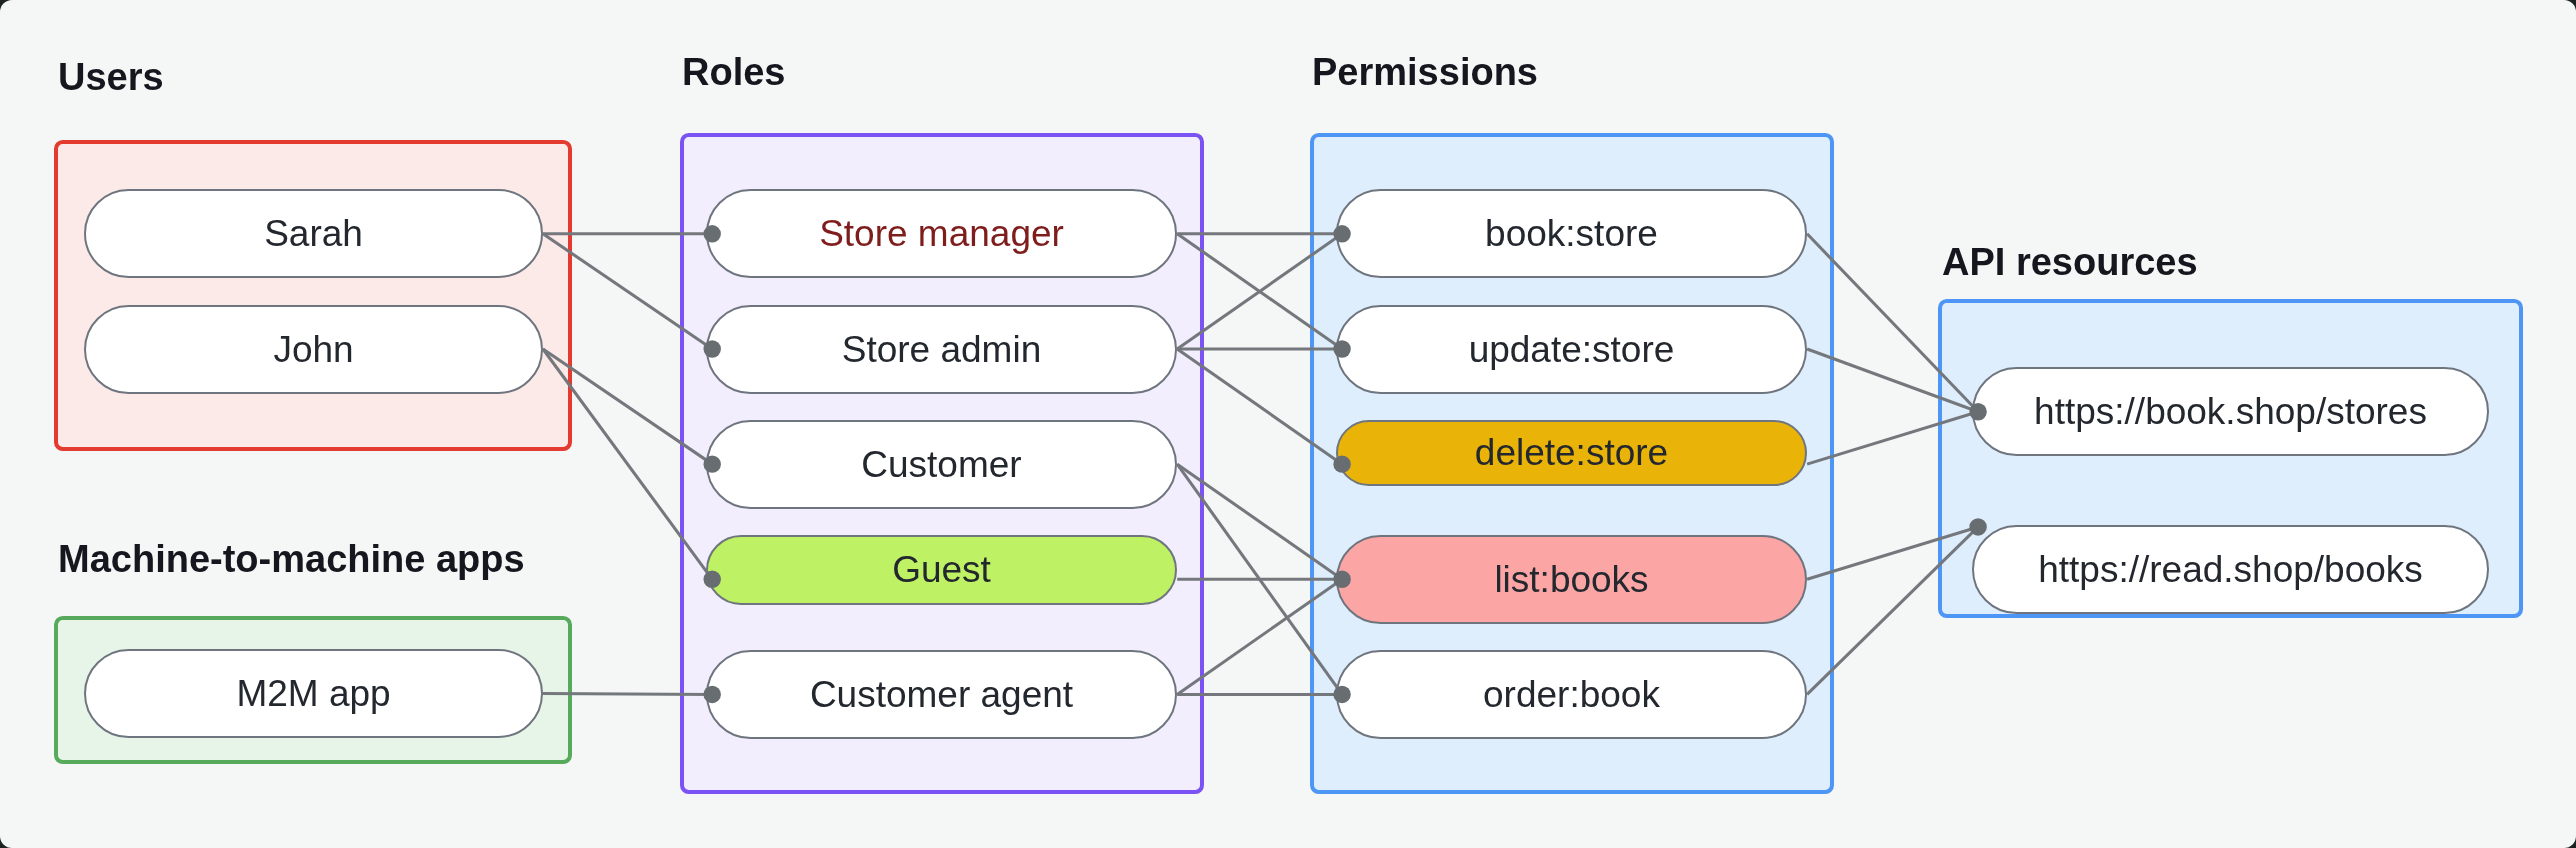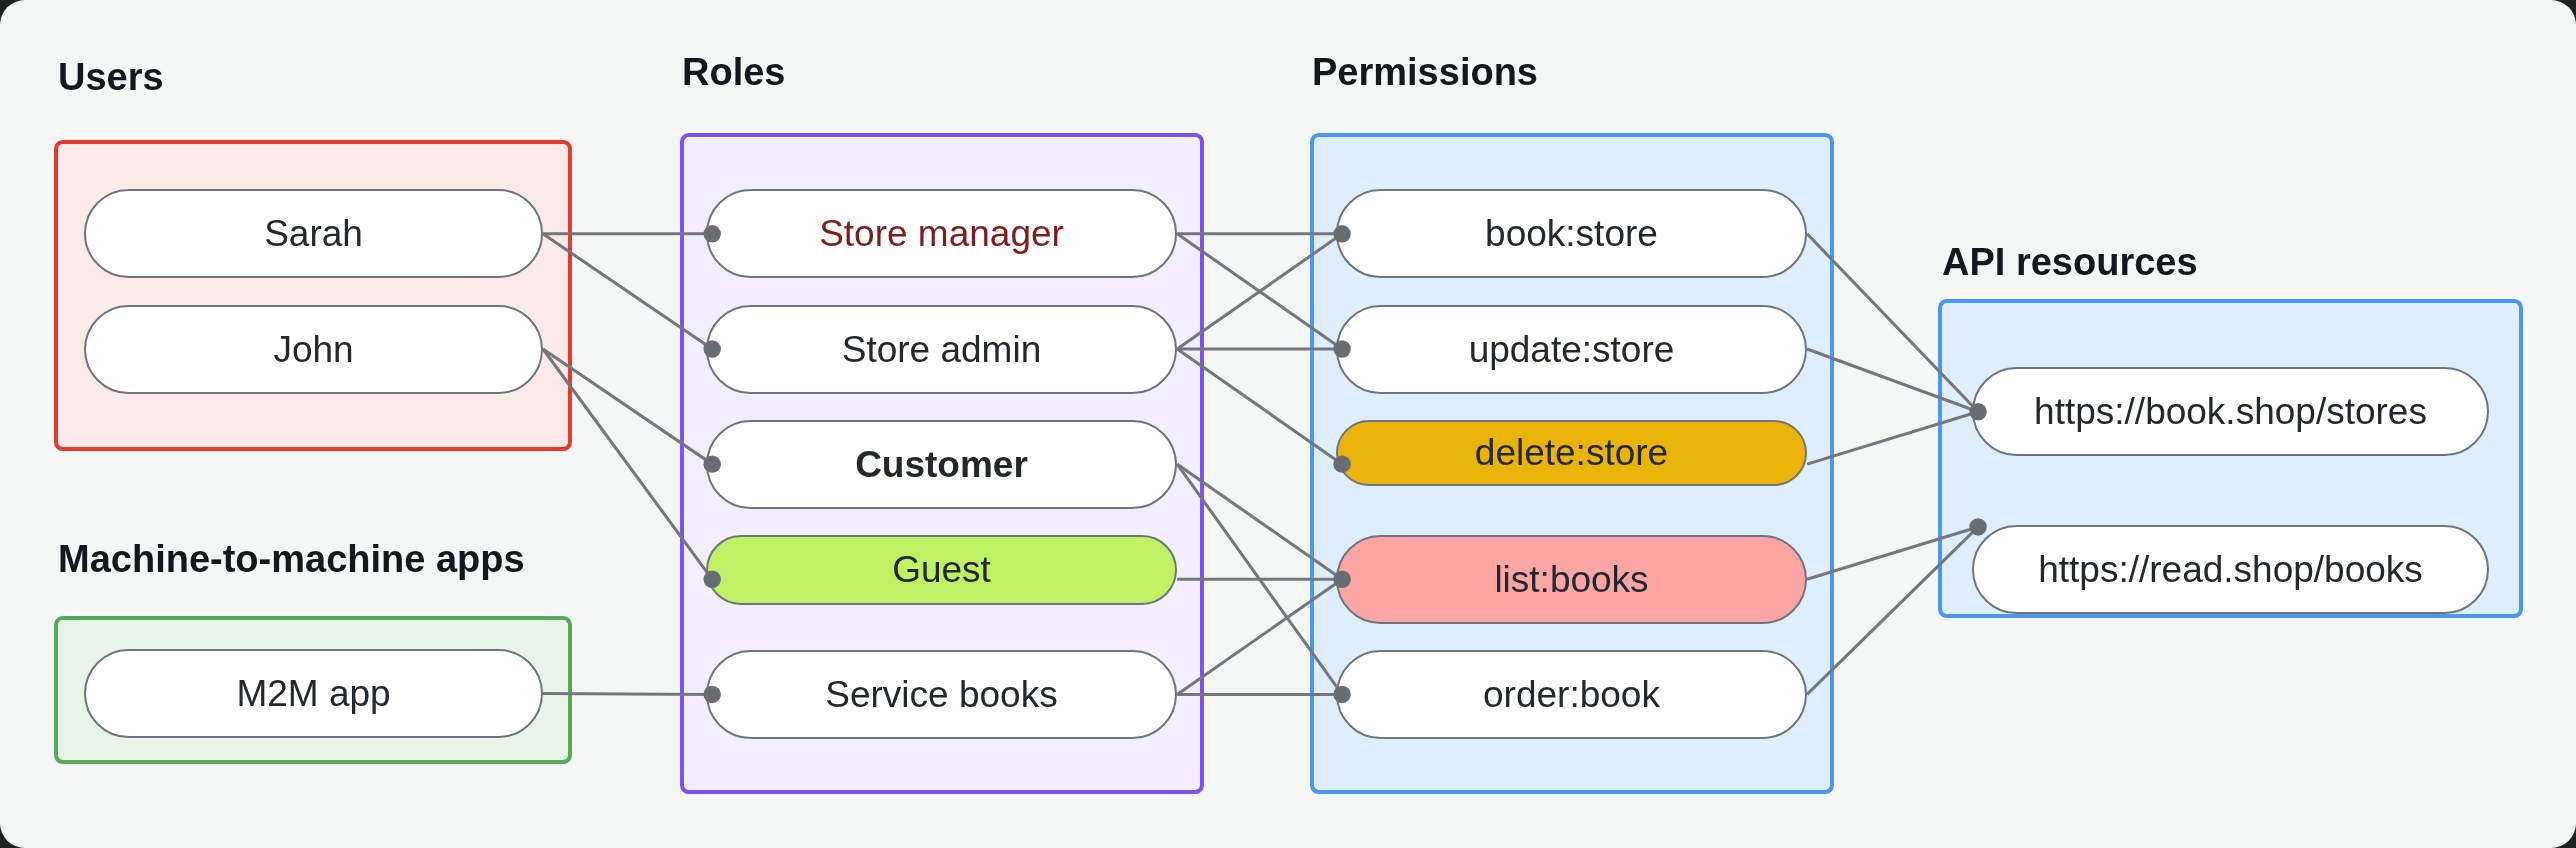"Users" #panel { border-radius: 25px -> 12px }
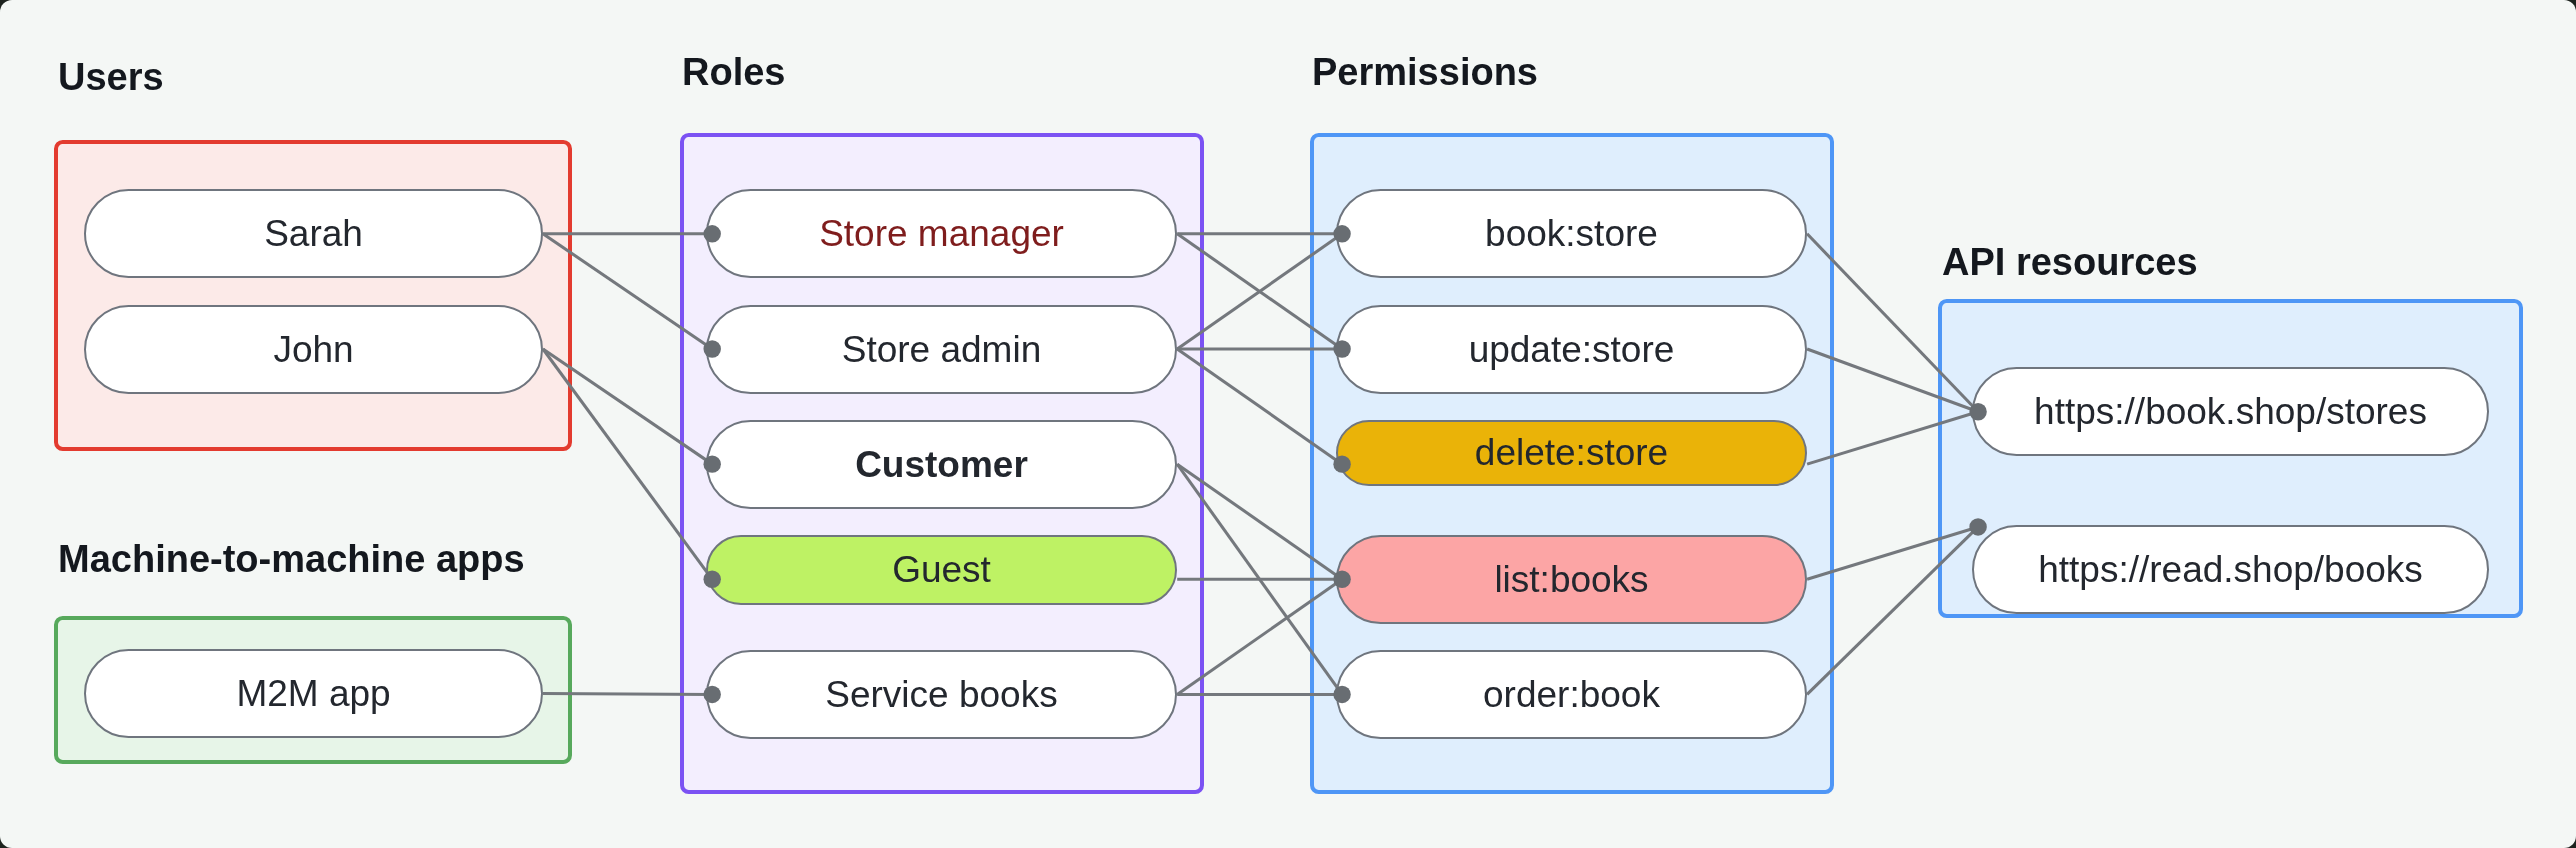"Customer" div.node-pill { font-weight: bold -> none }
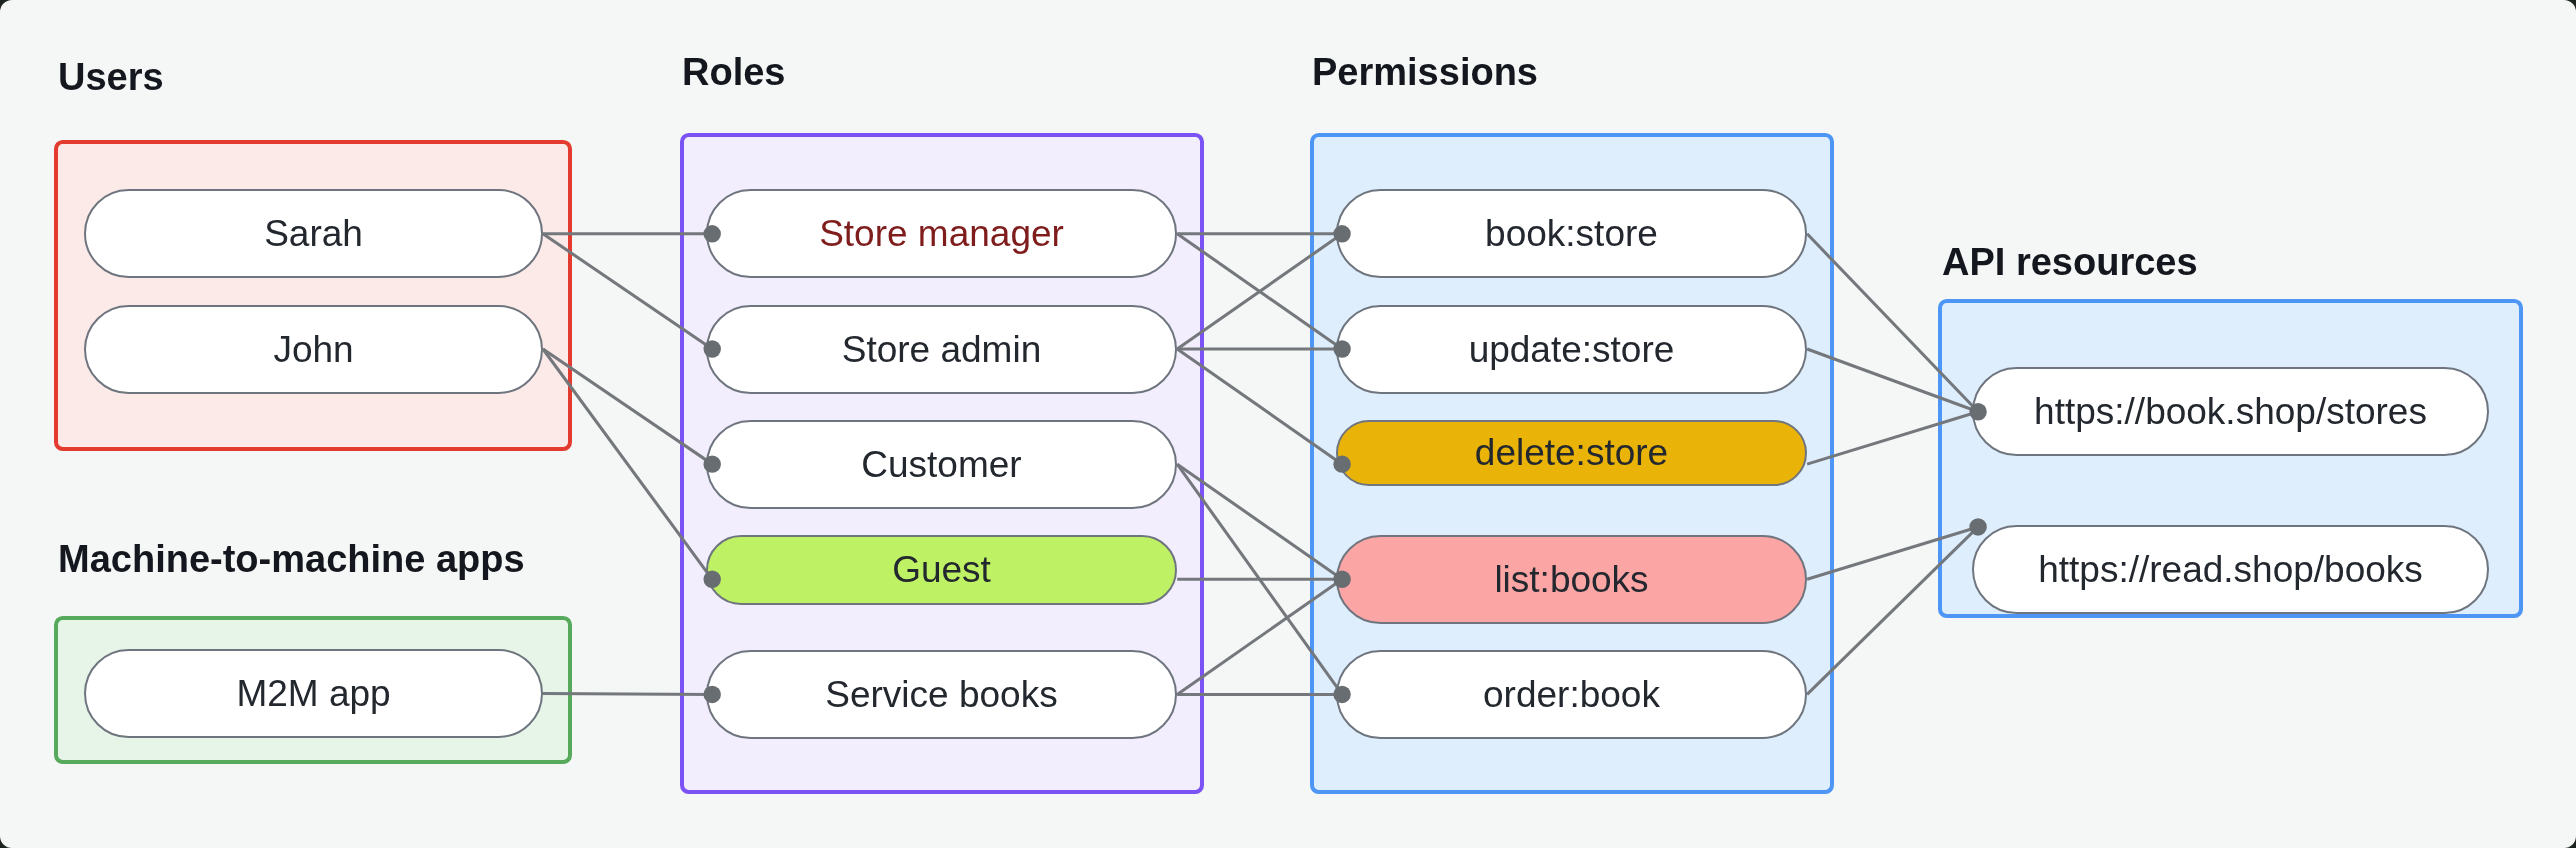"Service books" div.node-pill { text: Service books -> Customer agent }
